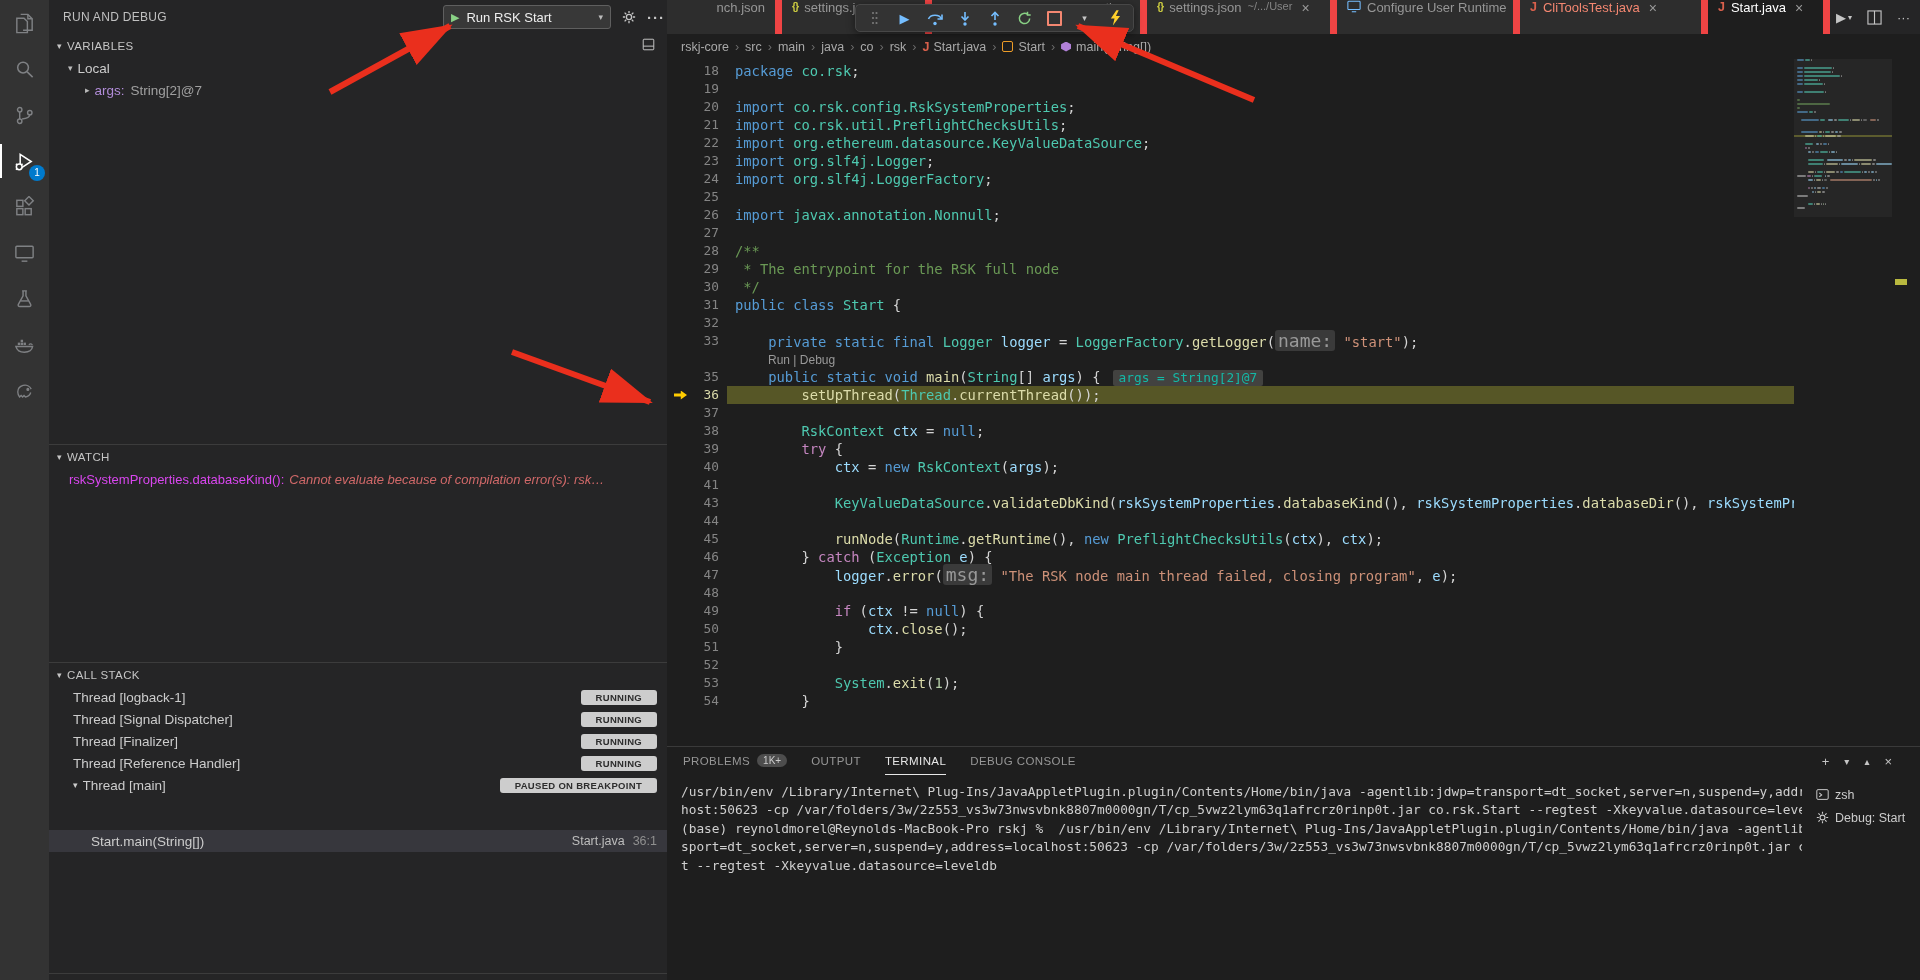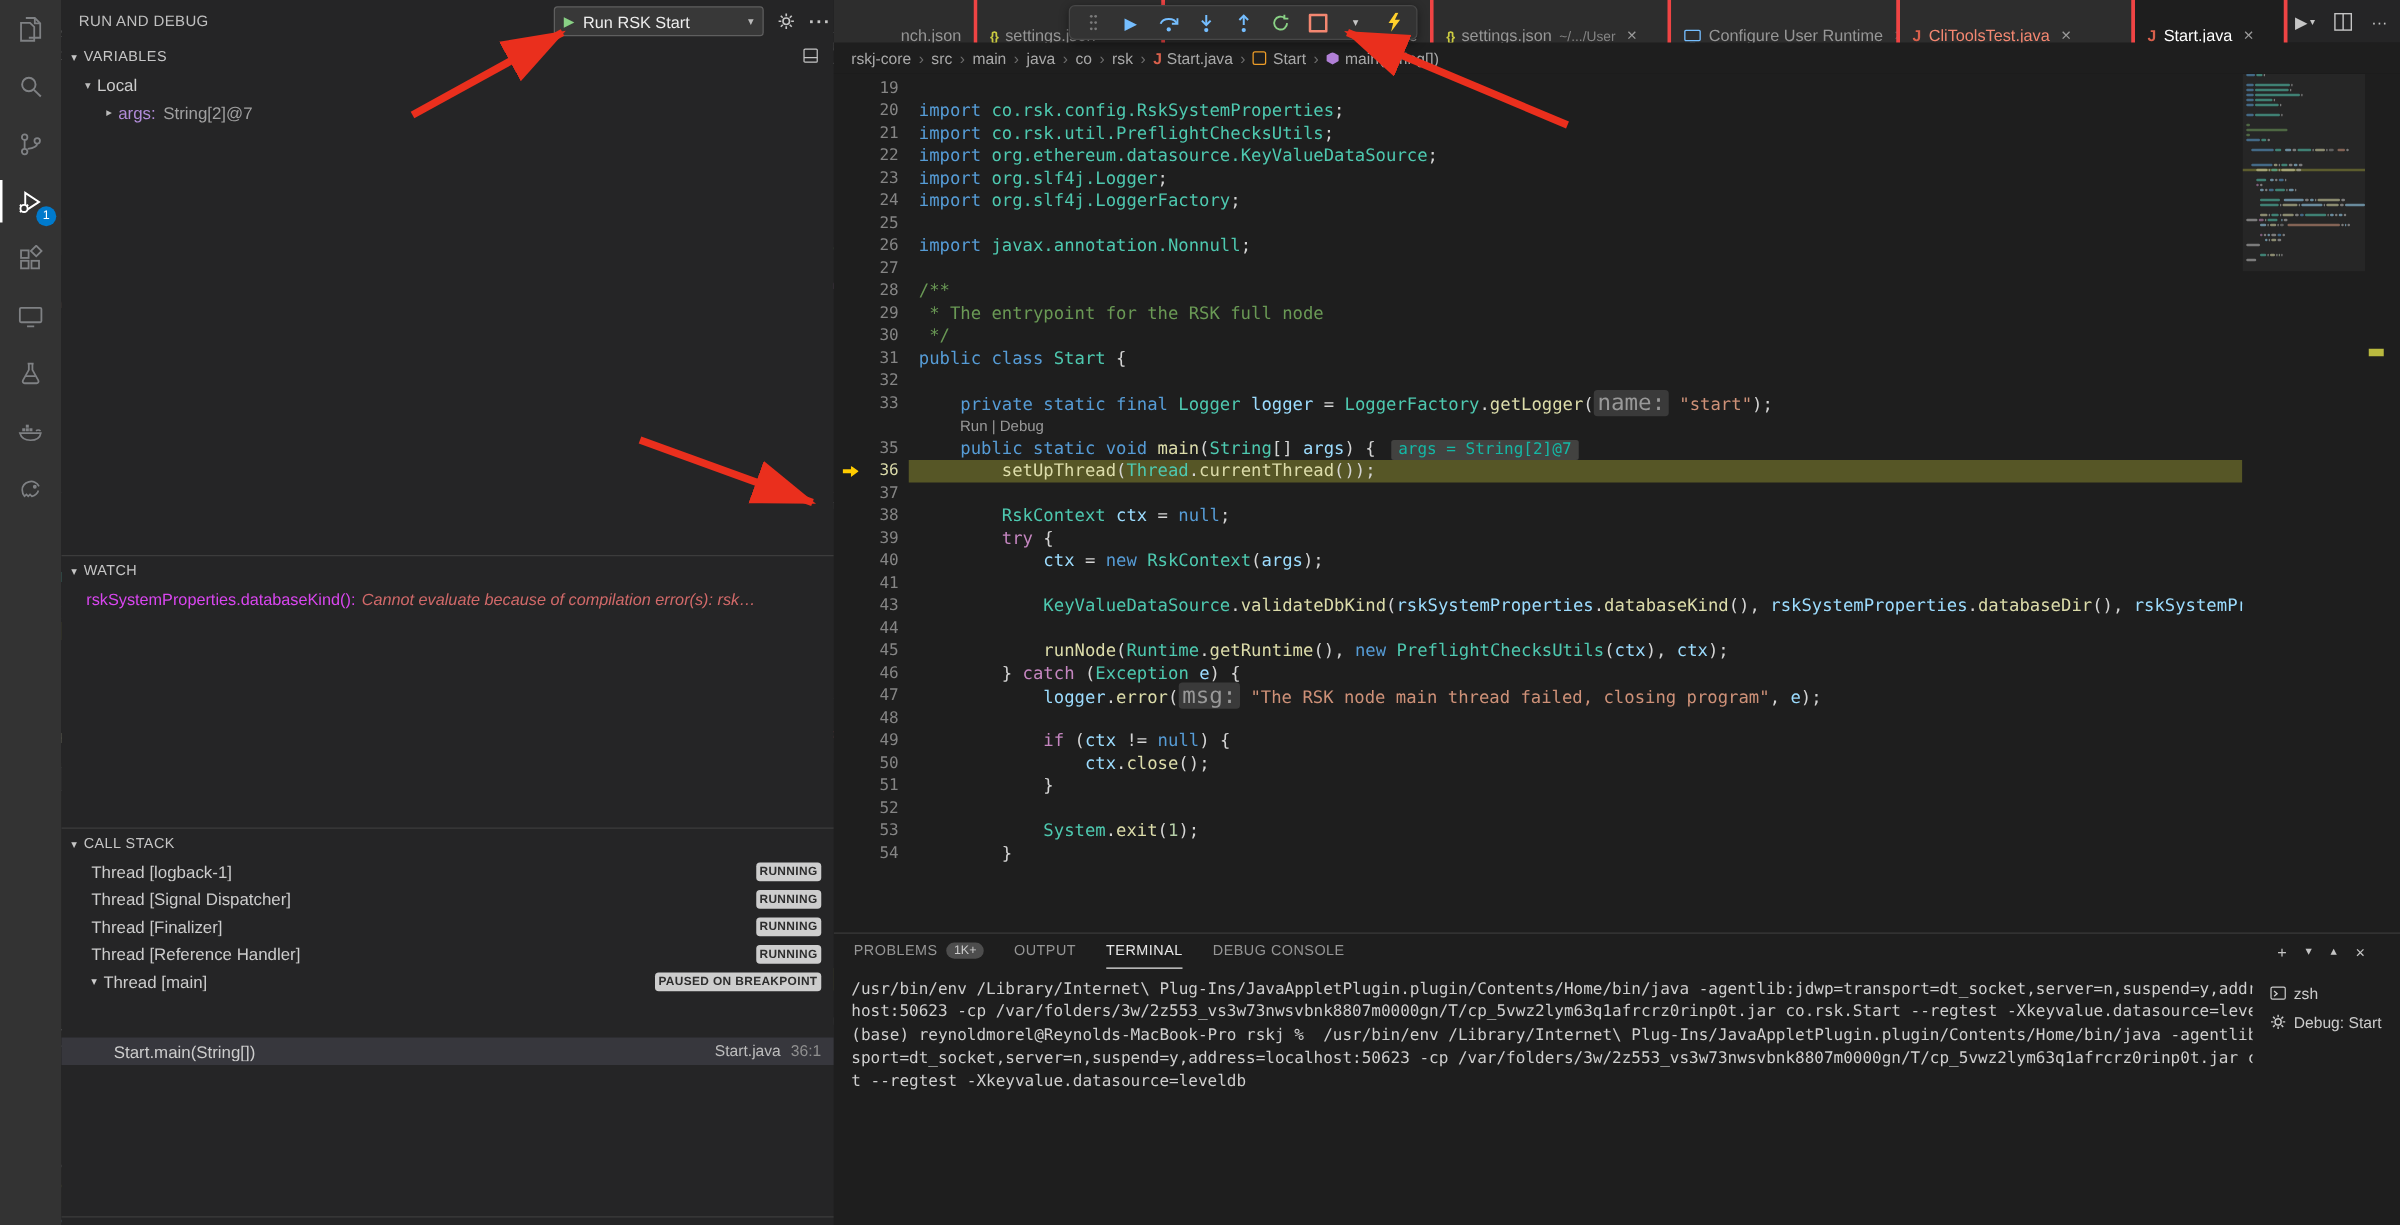"nch.json" .tab { align-items: flex-end -> flex-start; border-right: 3px solid #ef4444 -> 7px solid #ef4444 }
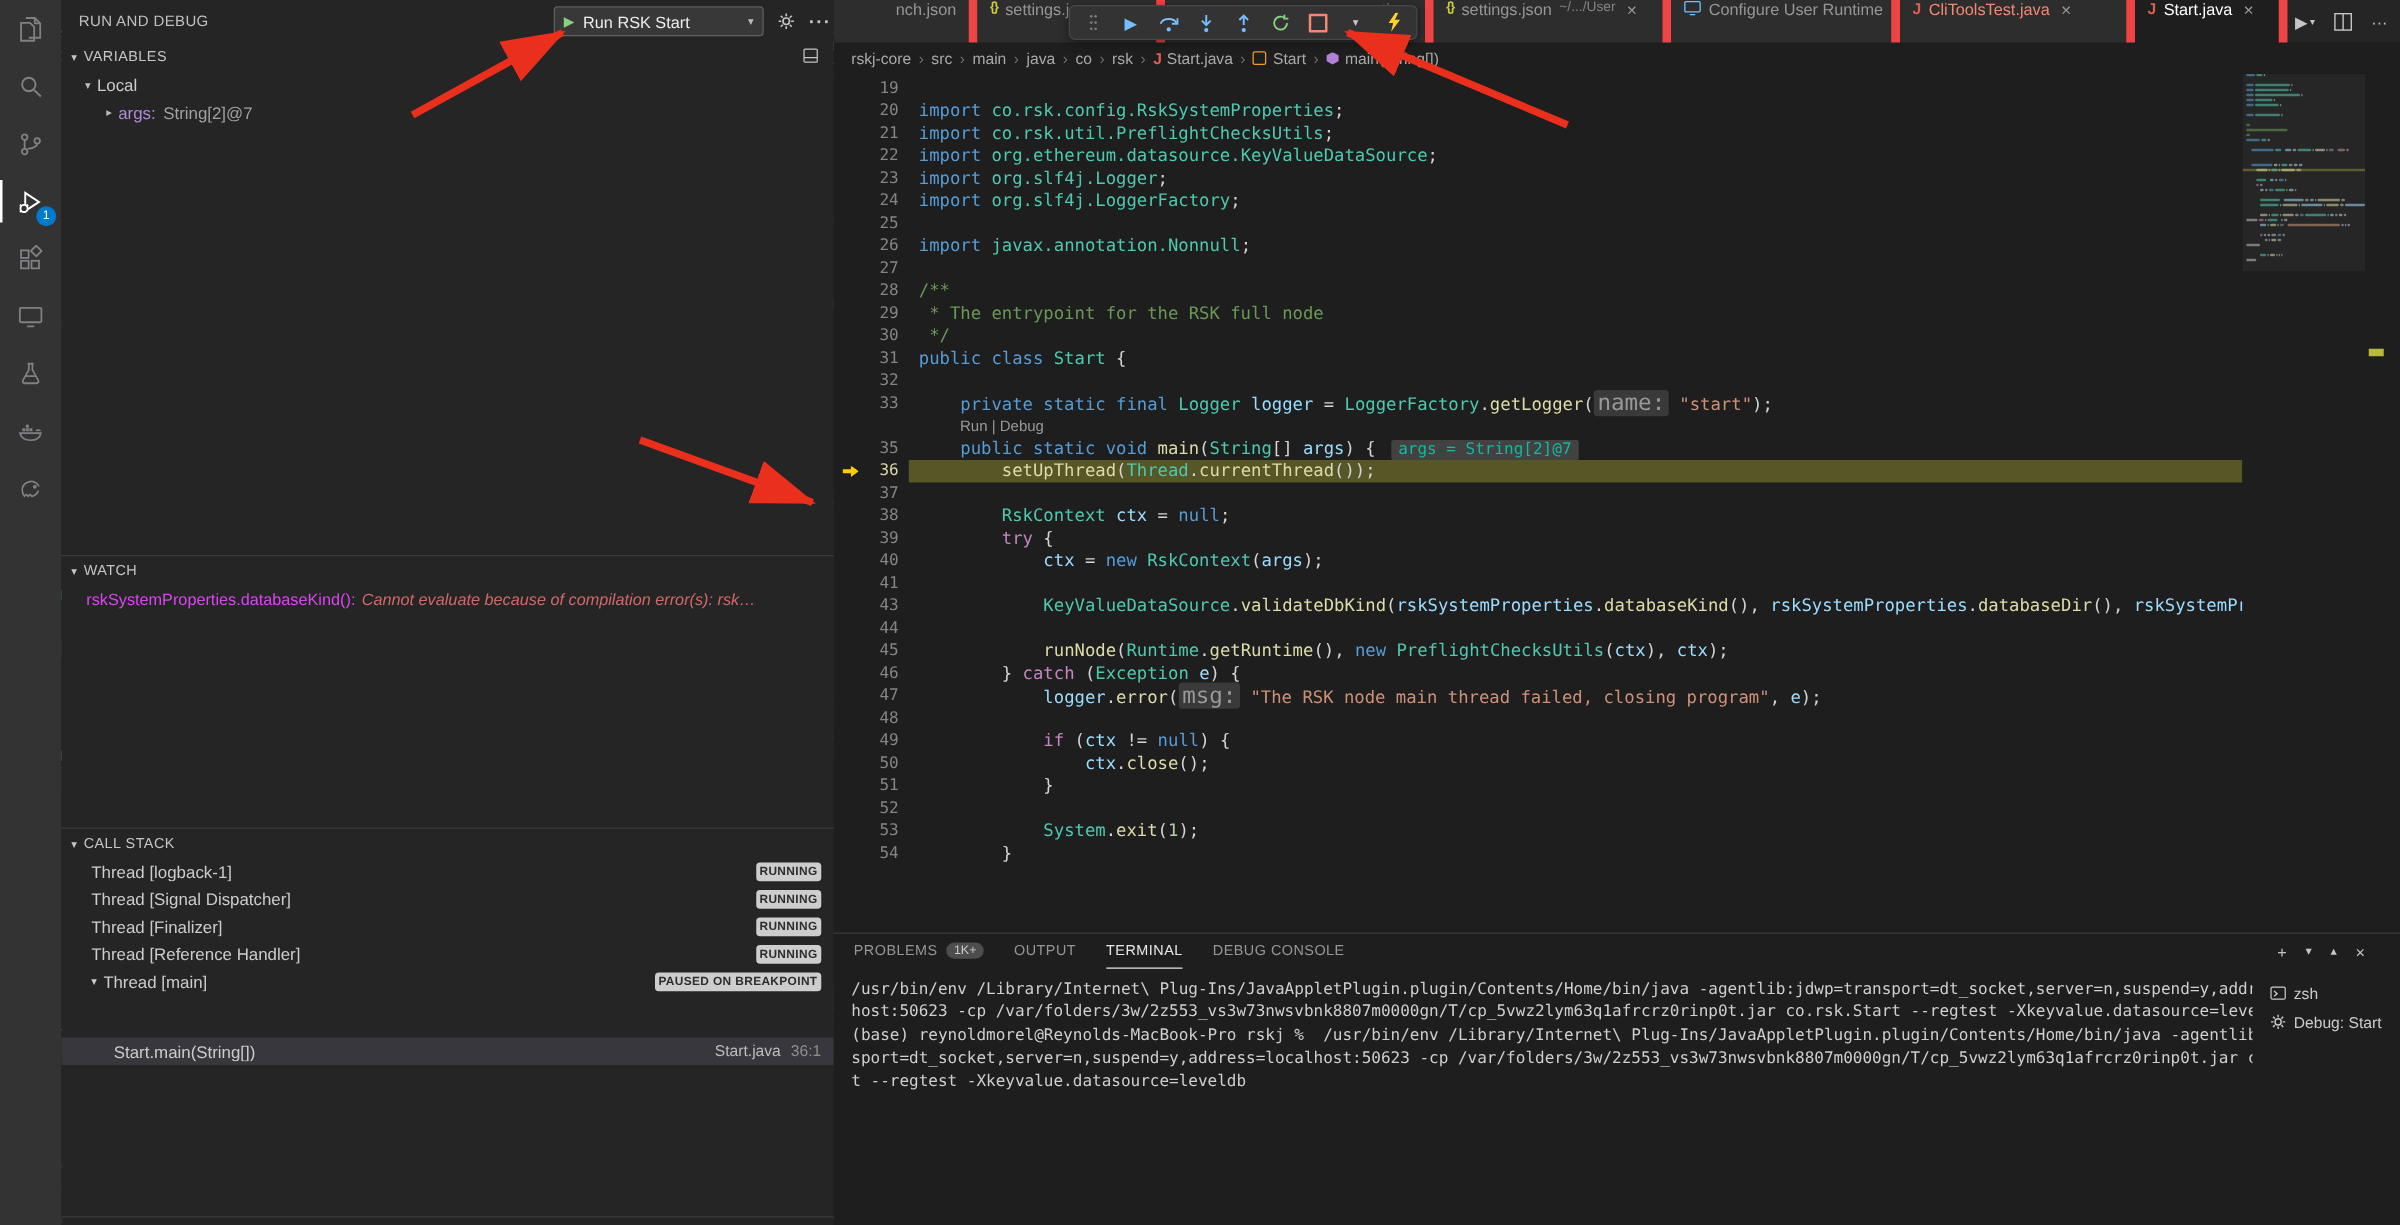"18" div.crow { html: none -> <div><span>18</span><span><span>package </span><span>co.rsk</span><span>;</span></span></div> }
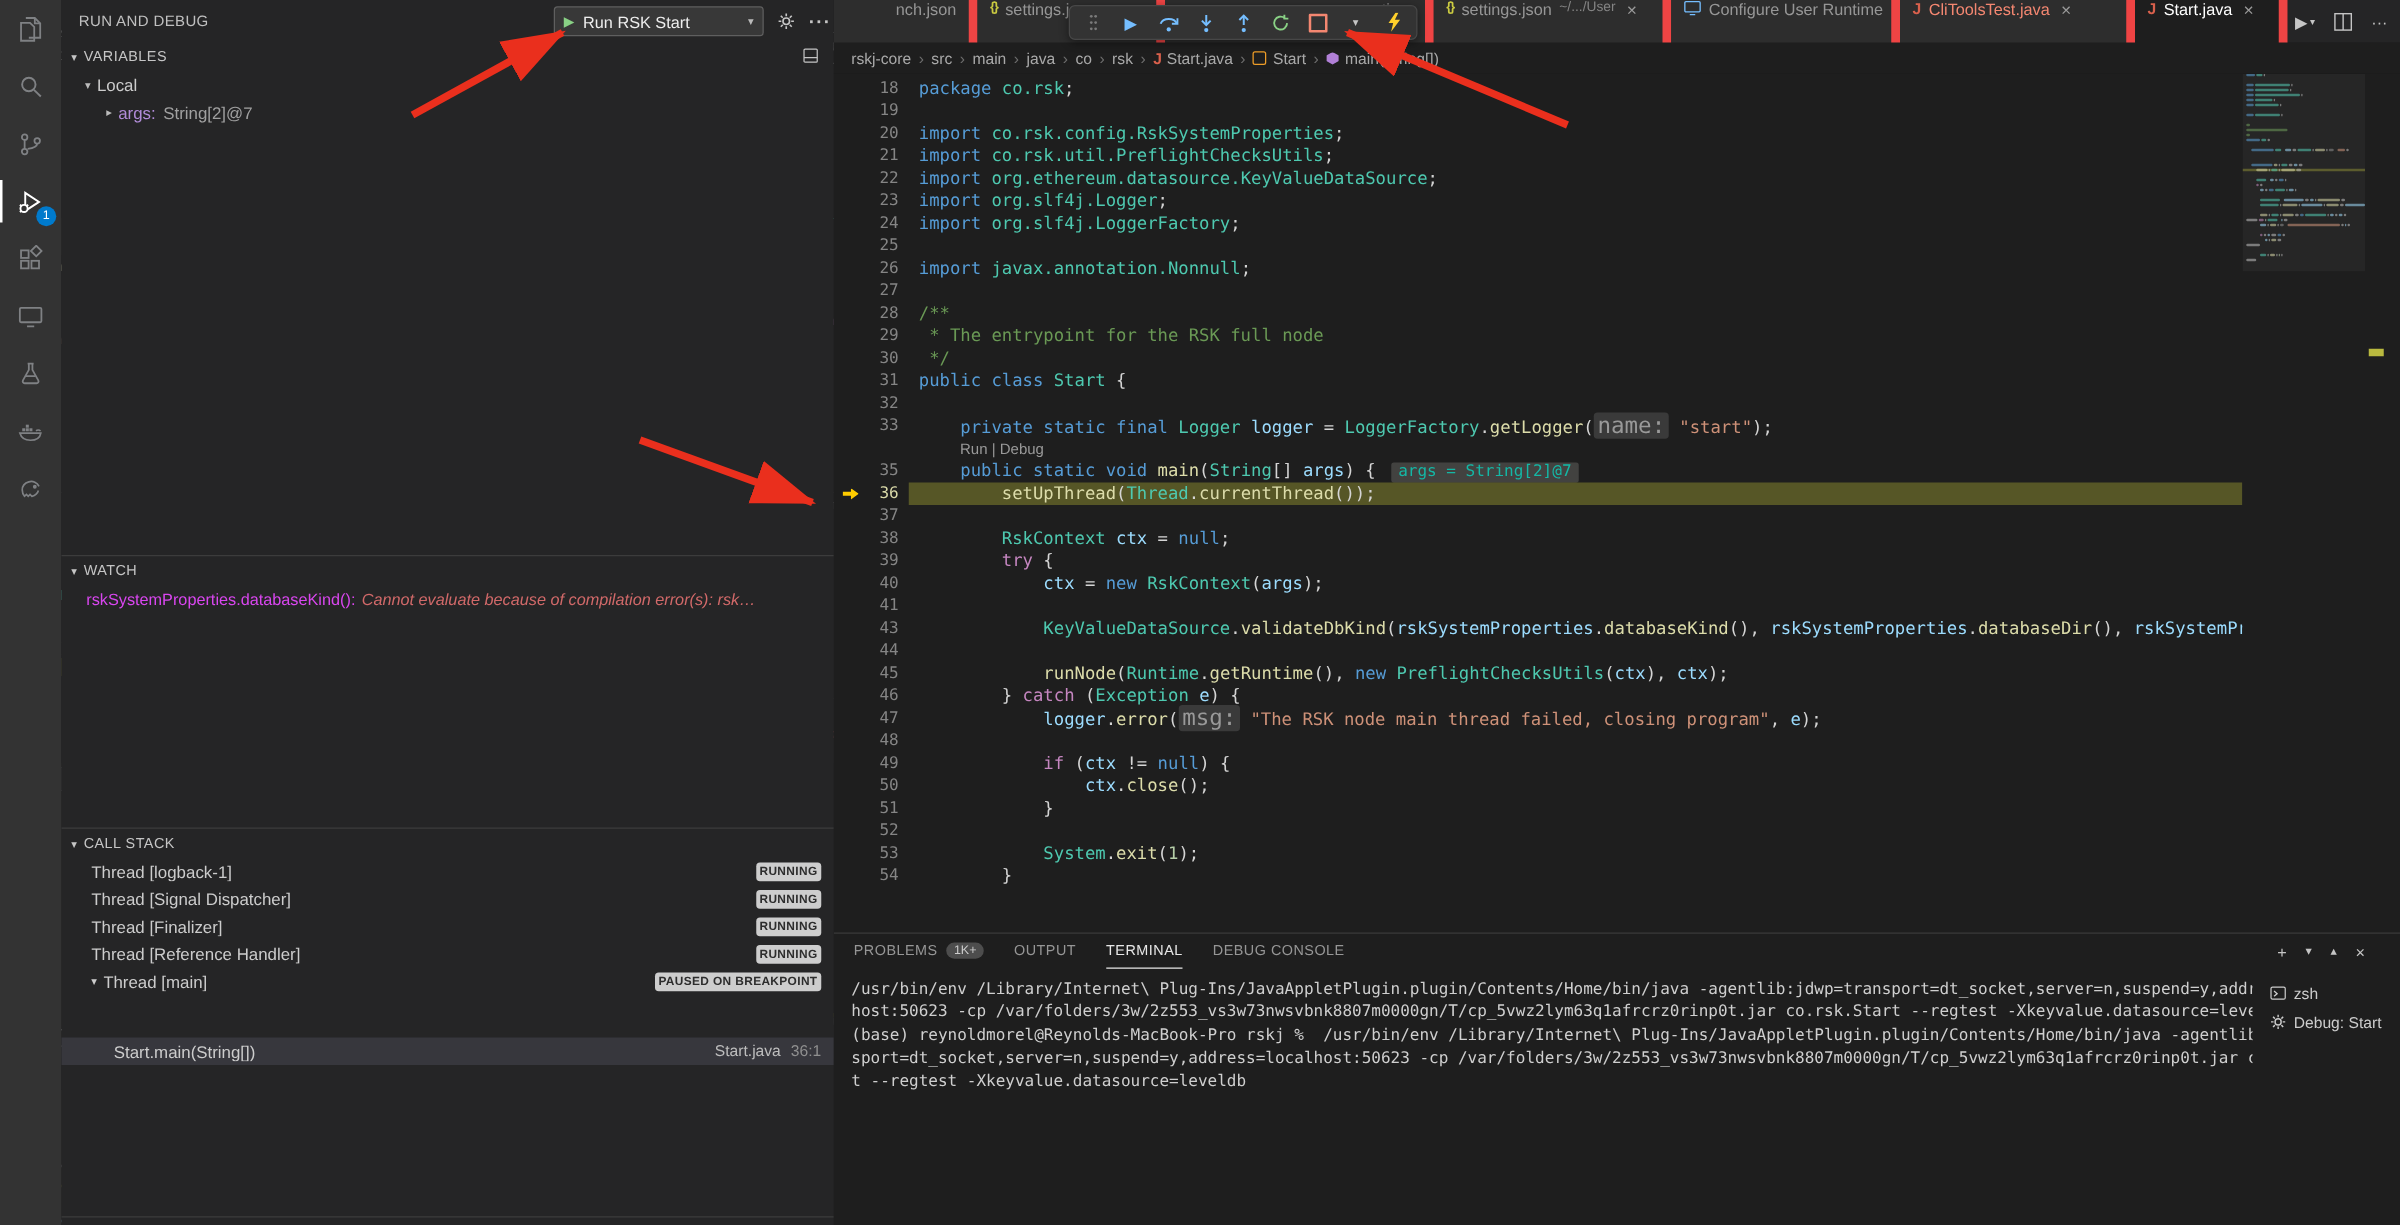"RUNNING" .pill { padding: 2px 3px -> 2px 15px }
